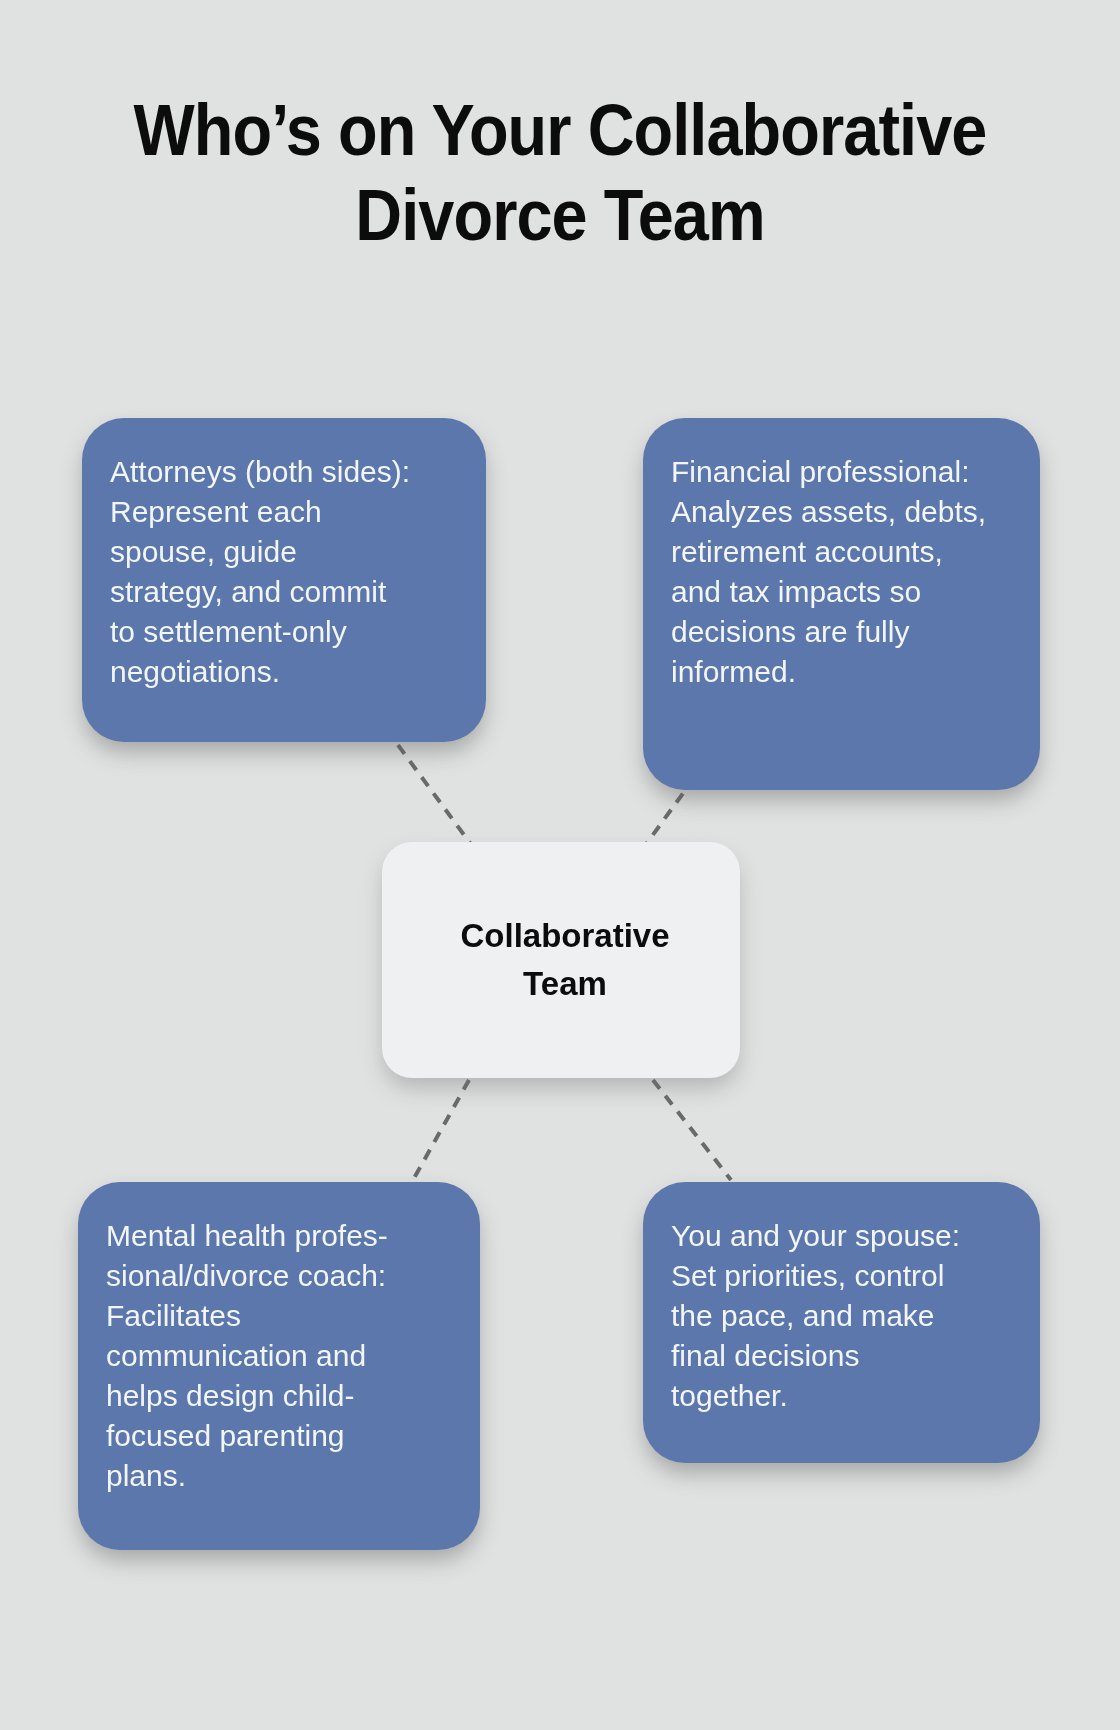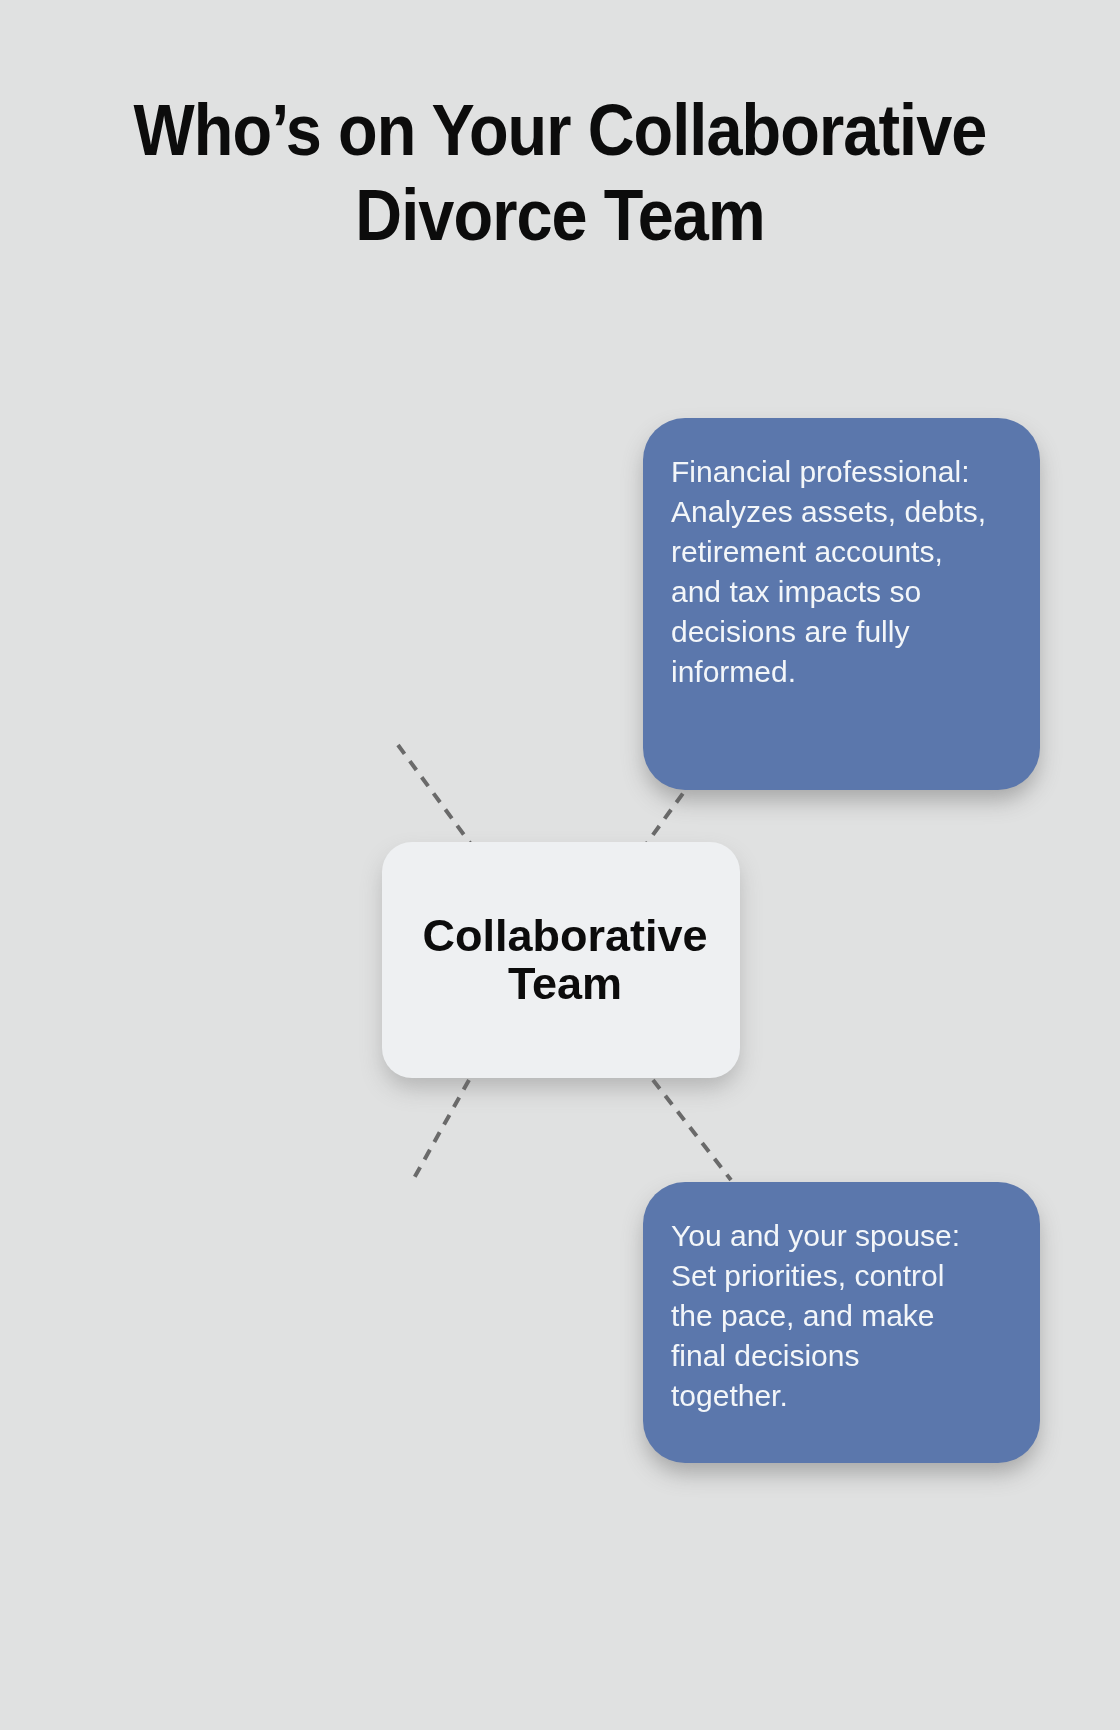"Attorneys (both sides):" section.node { html: none -> <section>Attorneys (both sides): Represent each spouse, guide strategy, and commit to settlement-only negotiations.</section> }
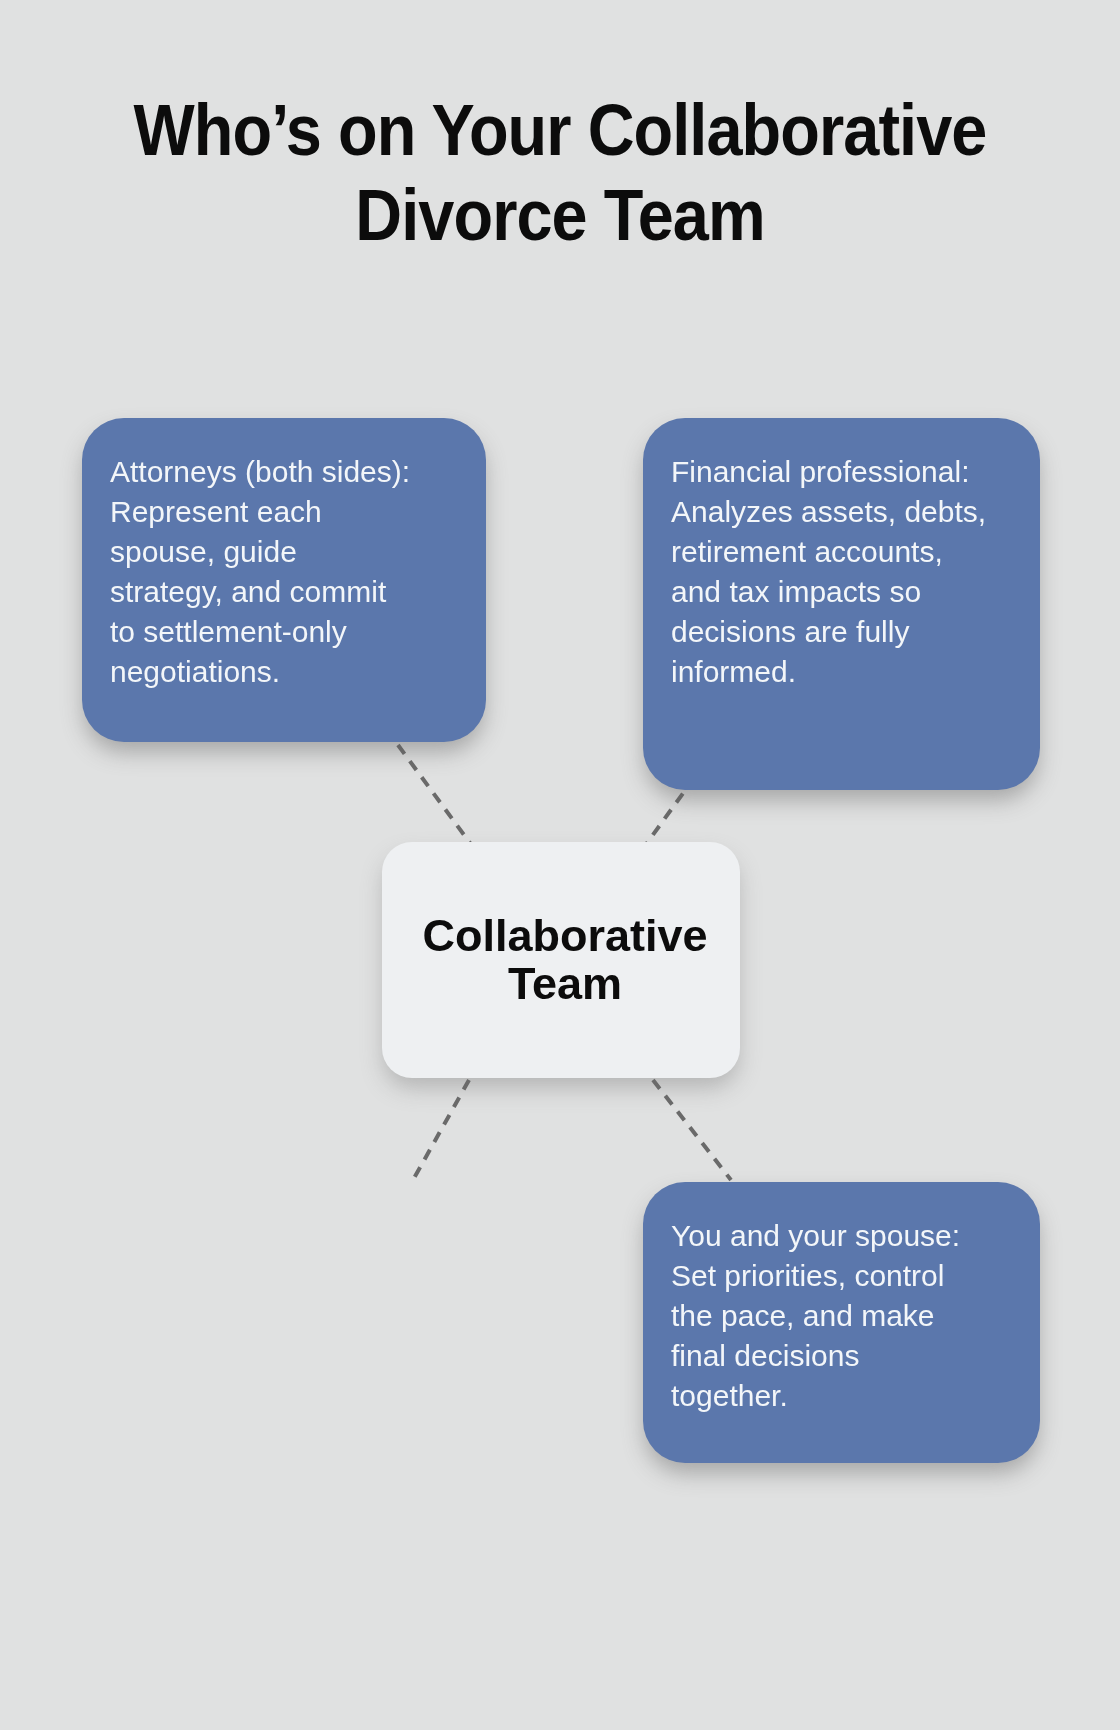"Collaborative" .node-center { font-size: 45px -> 33px }
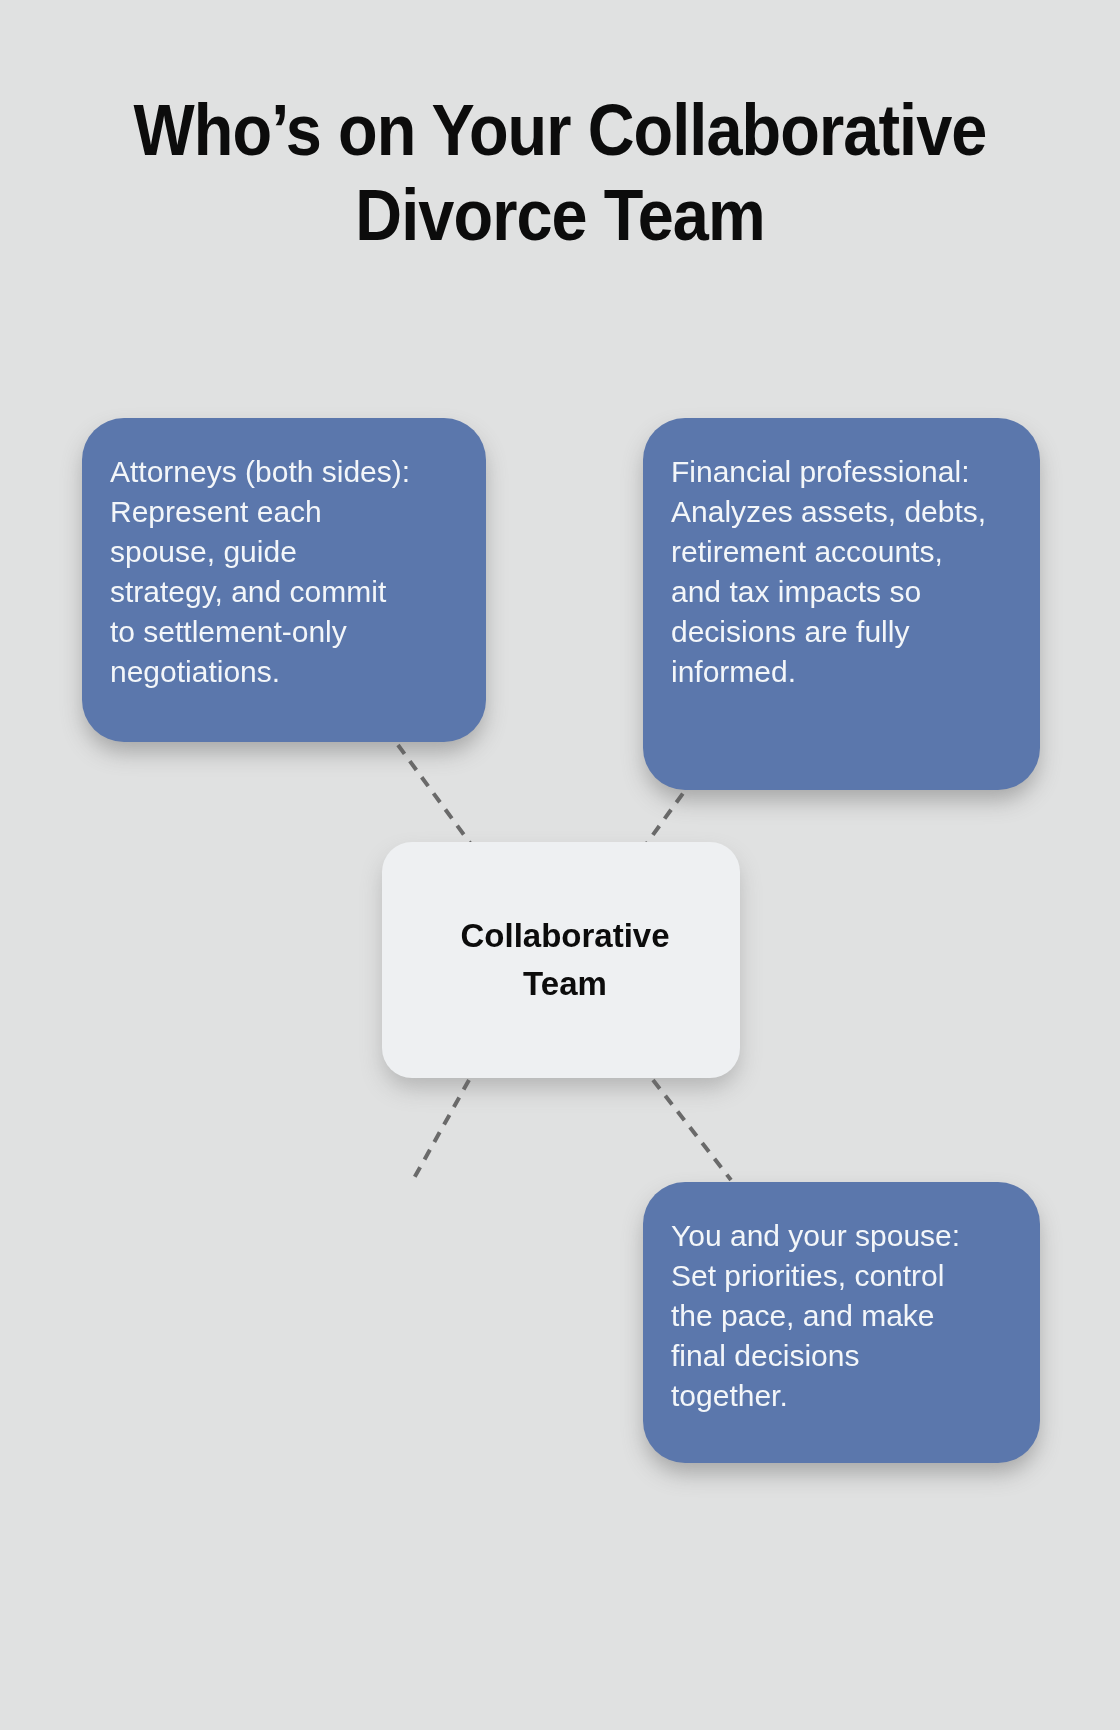"Mental health profes-" section.node { html: none -> <section>Mental health profes- sional/divorce coach: Facilitates communication and helps design child- focused parenting plans.</section> }
